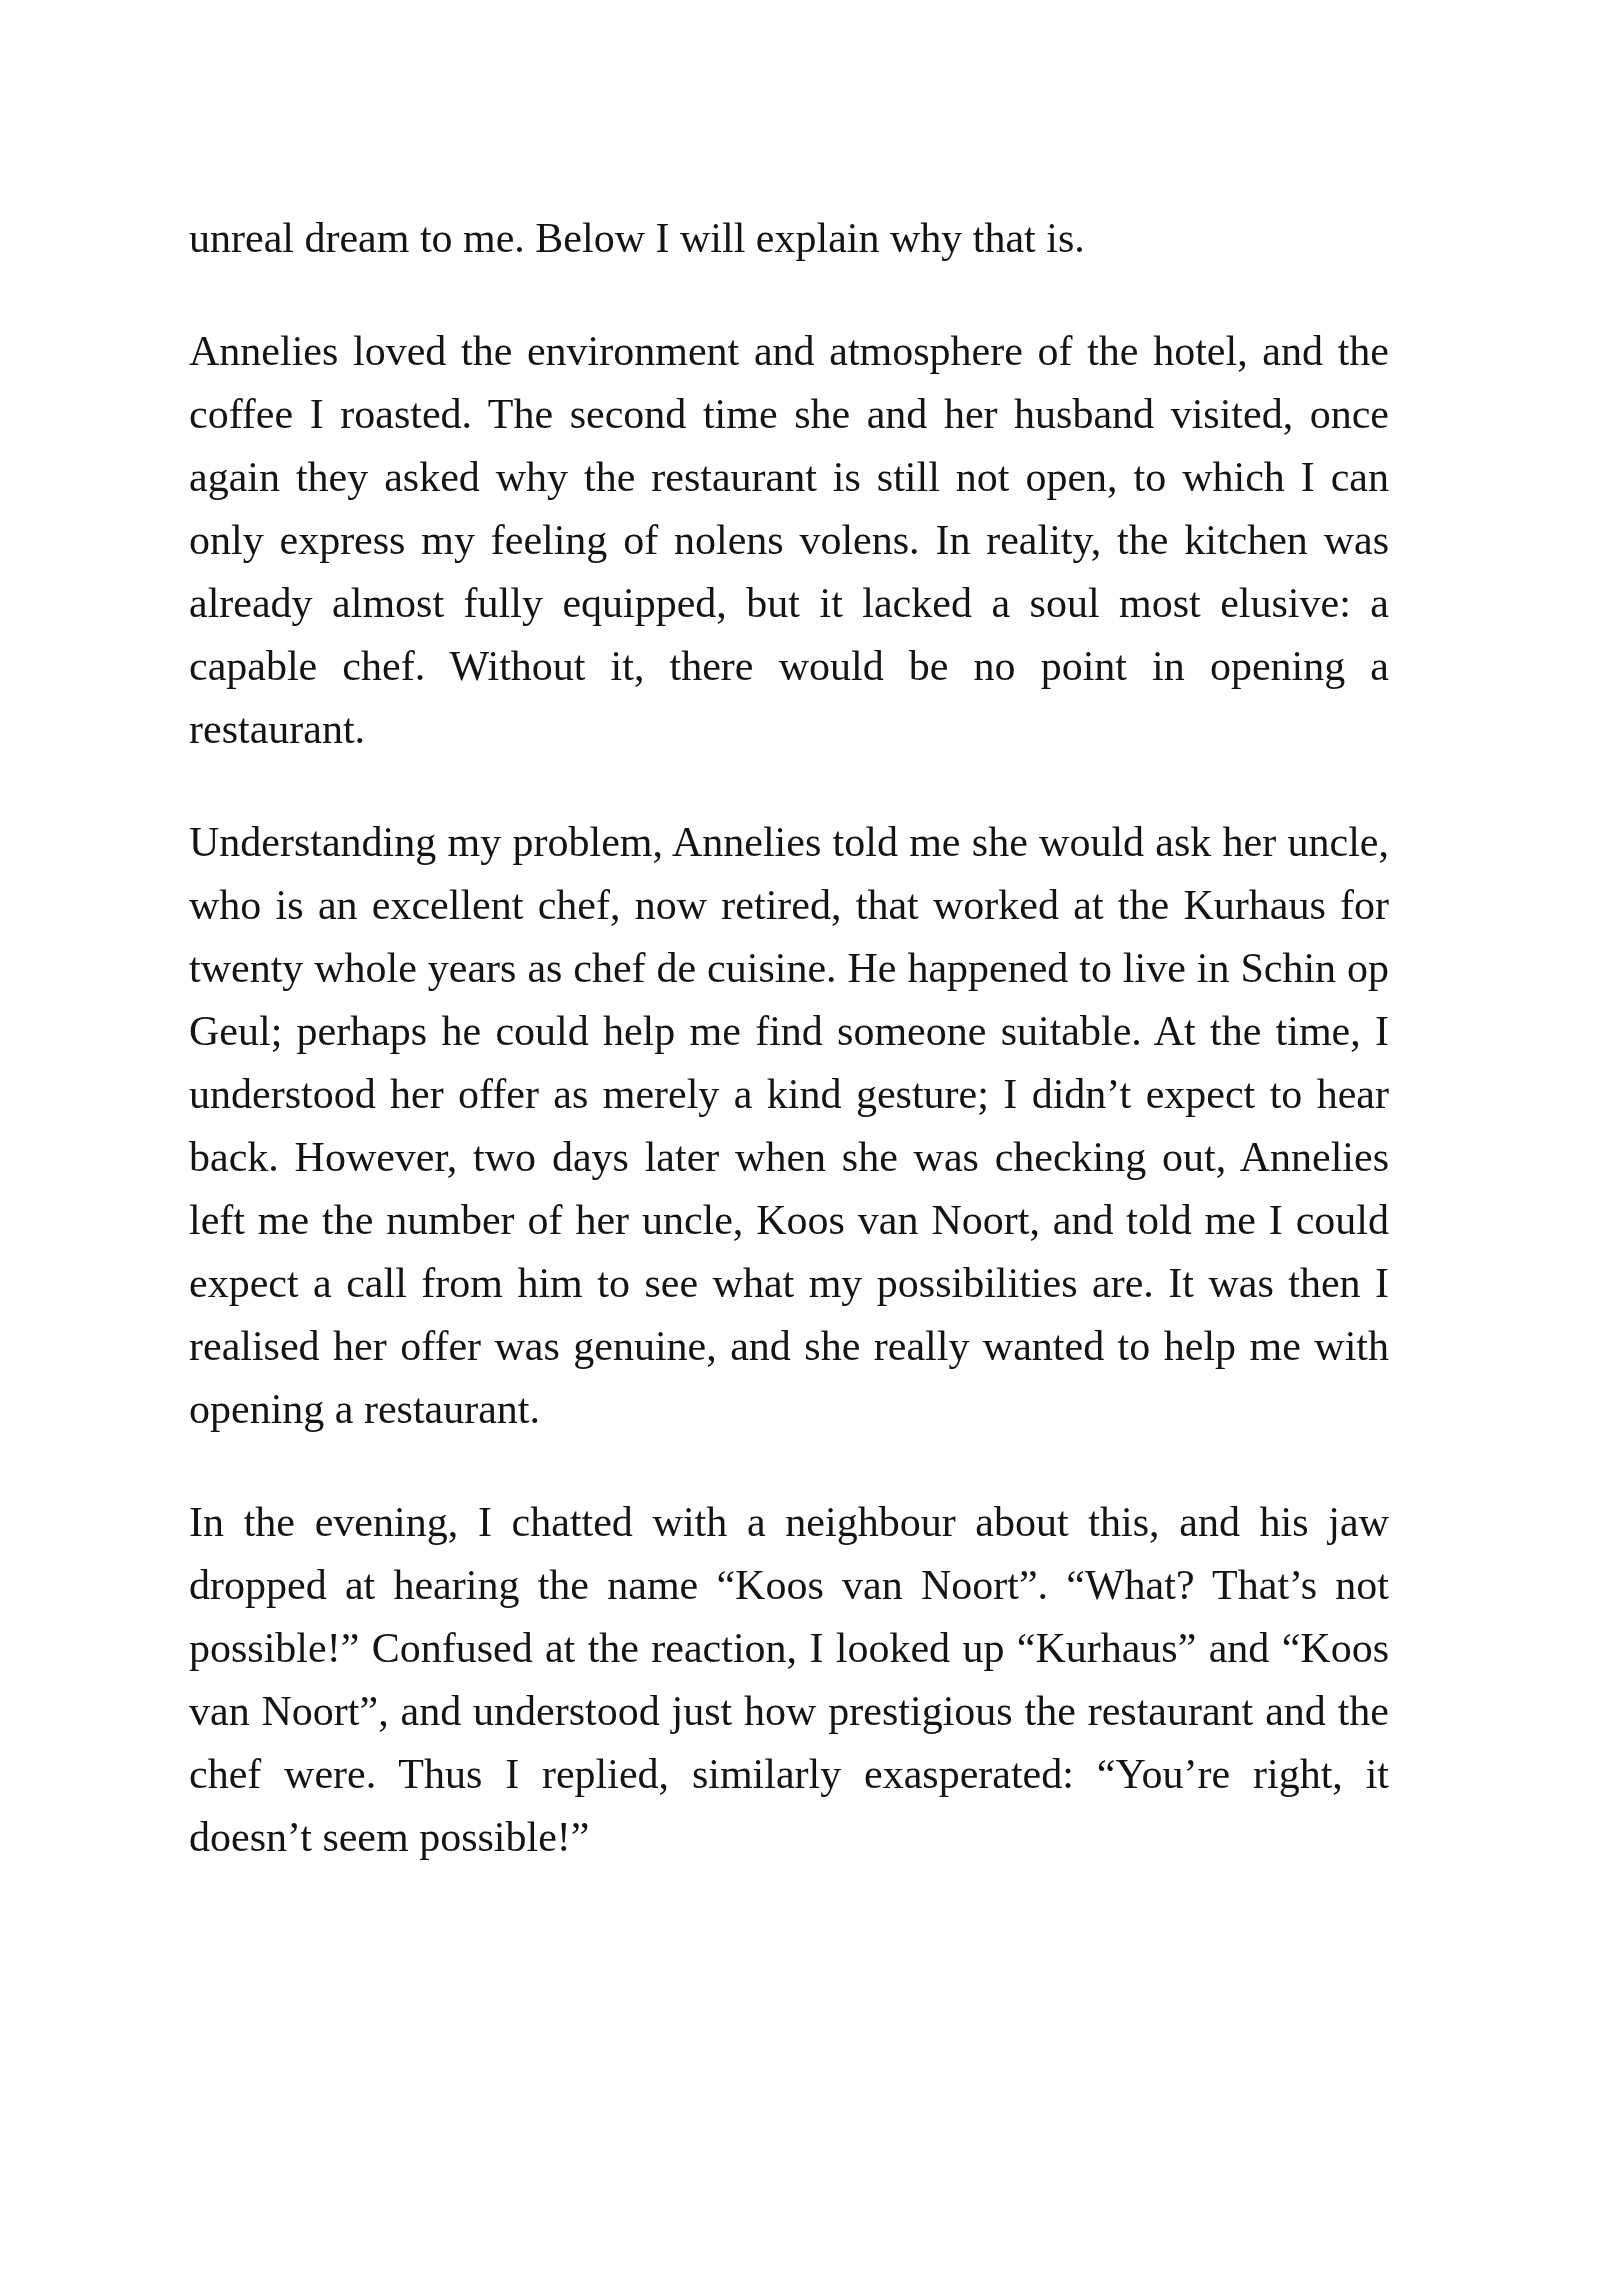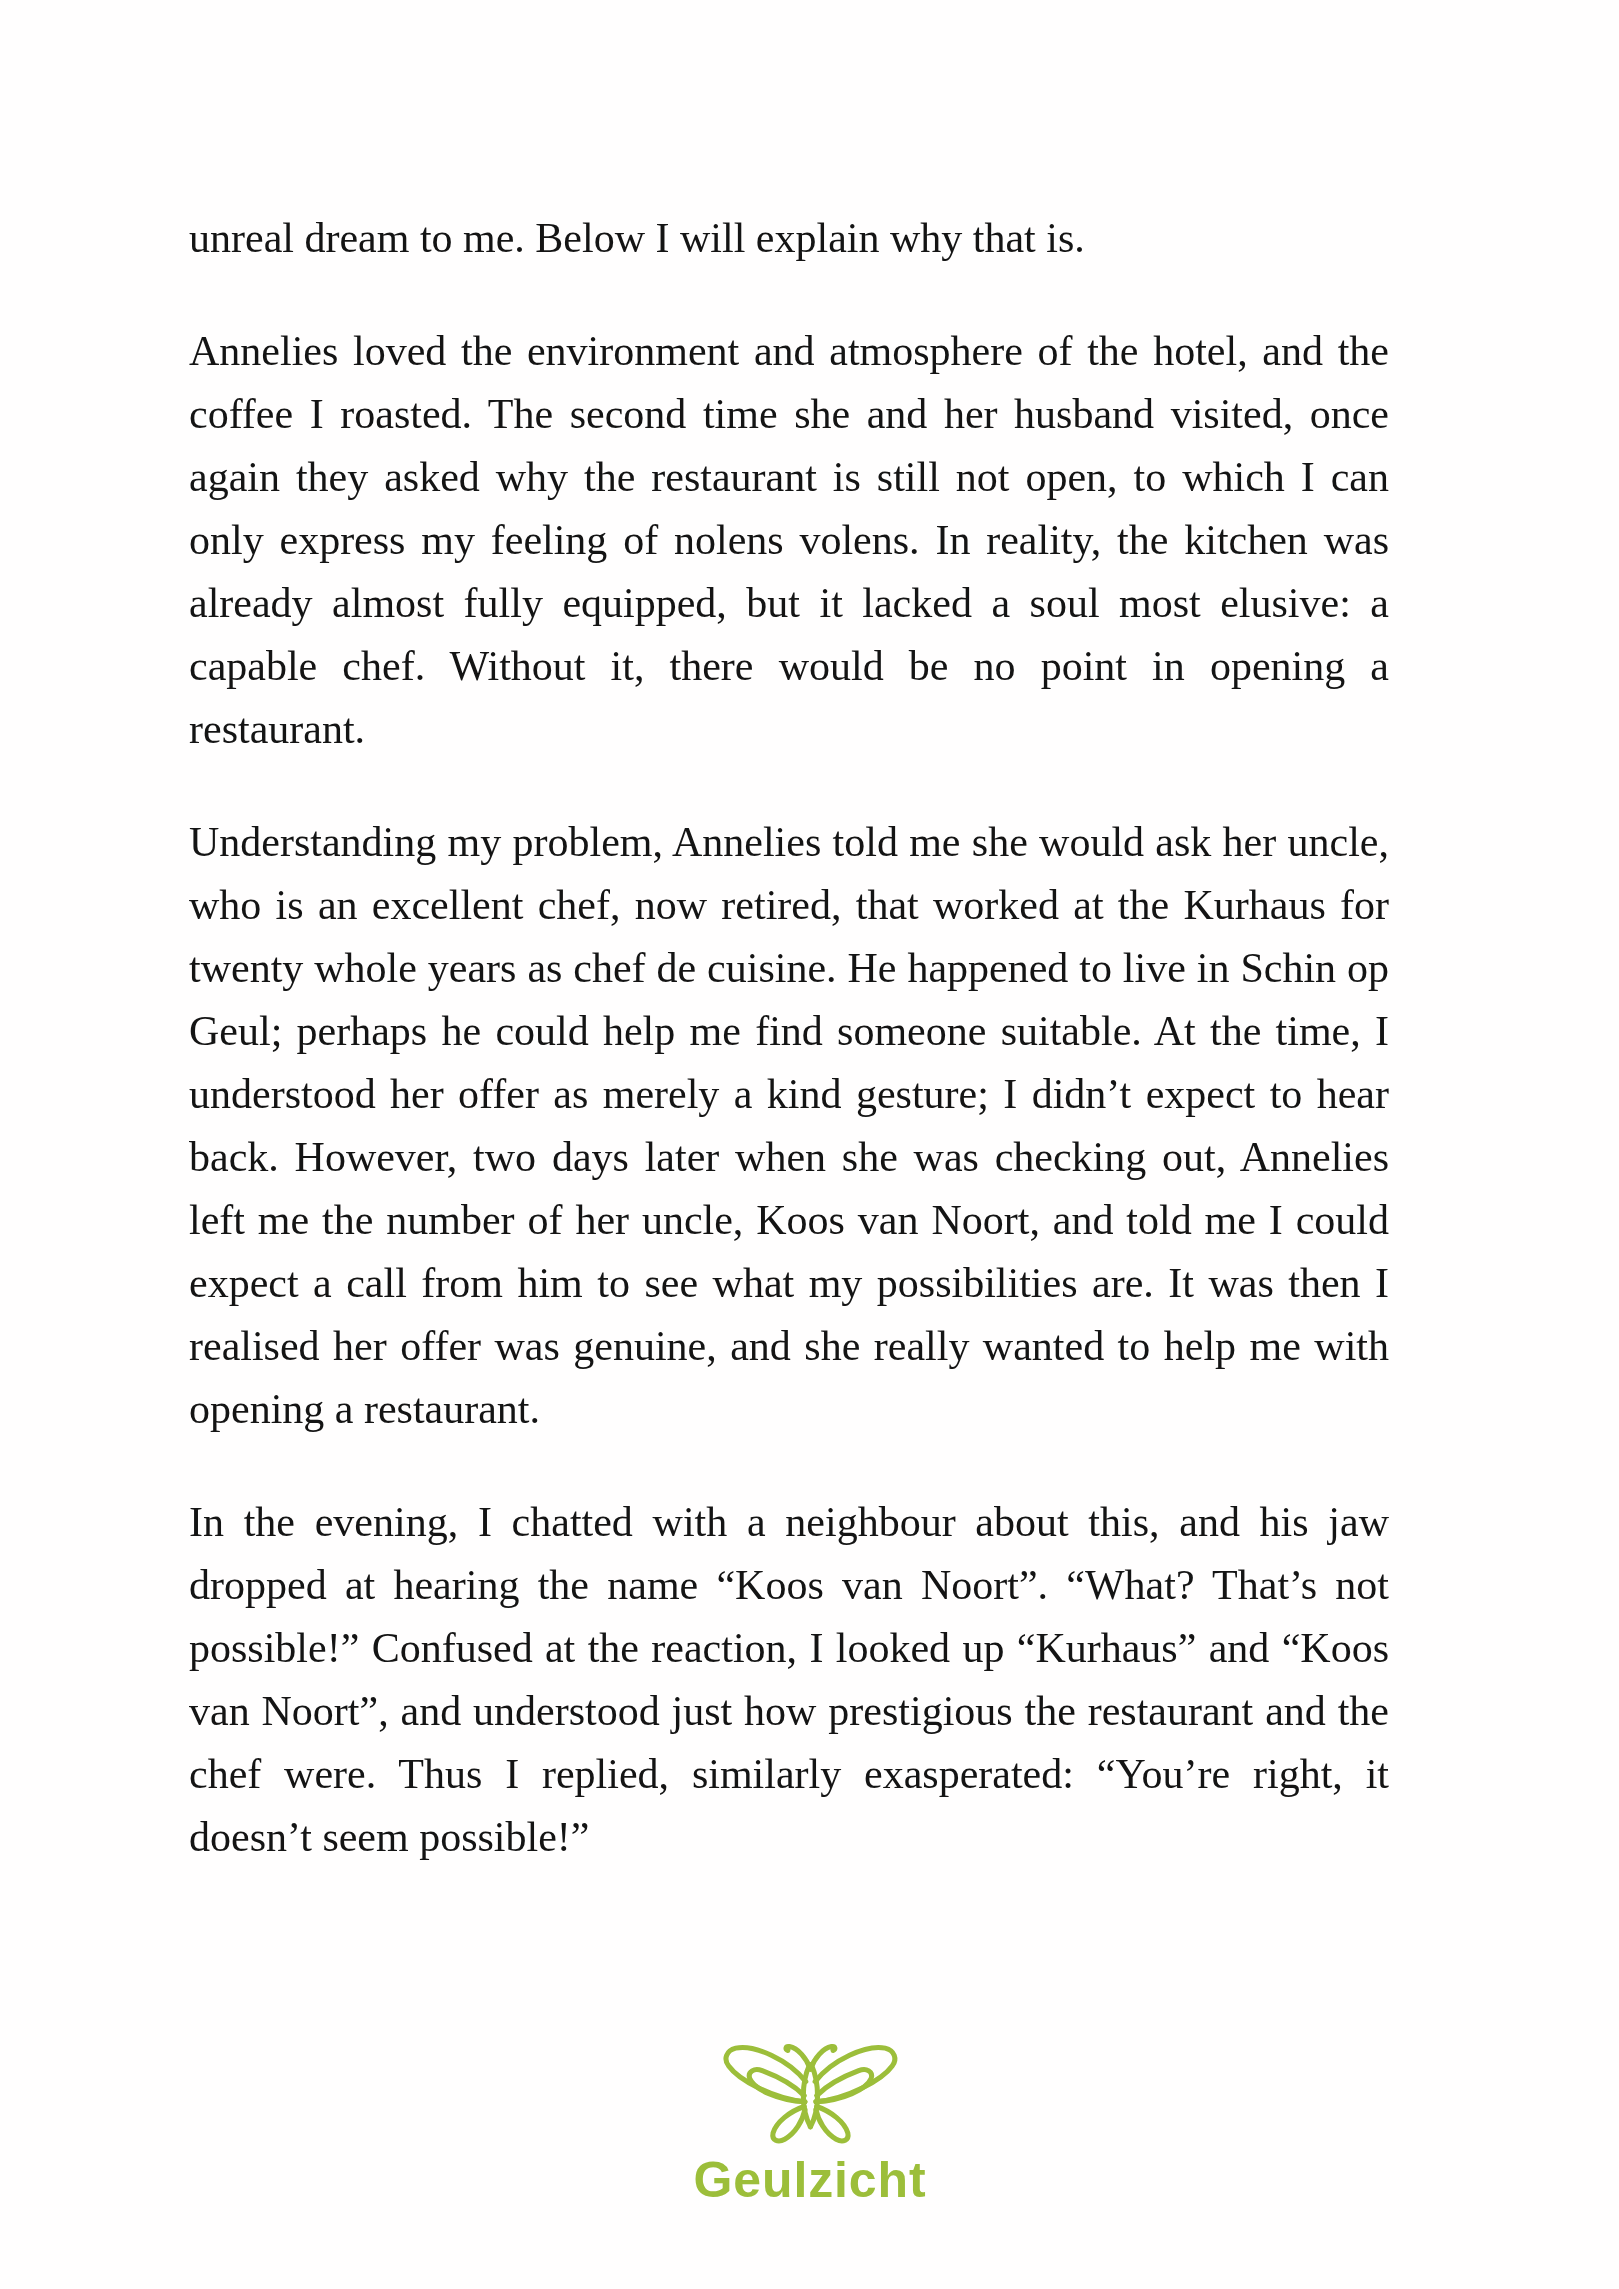"Geulzicht" div.logo { html: <div> <svg> <defs> <g> <path></path> <path></path> <path></path> <path></path> <path></path> </g> </defs> <g> <use></use> <use></use> </g> </svg> <div>Geulzicht</div> </div> -> none }
